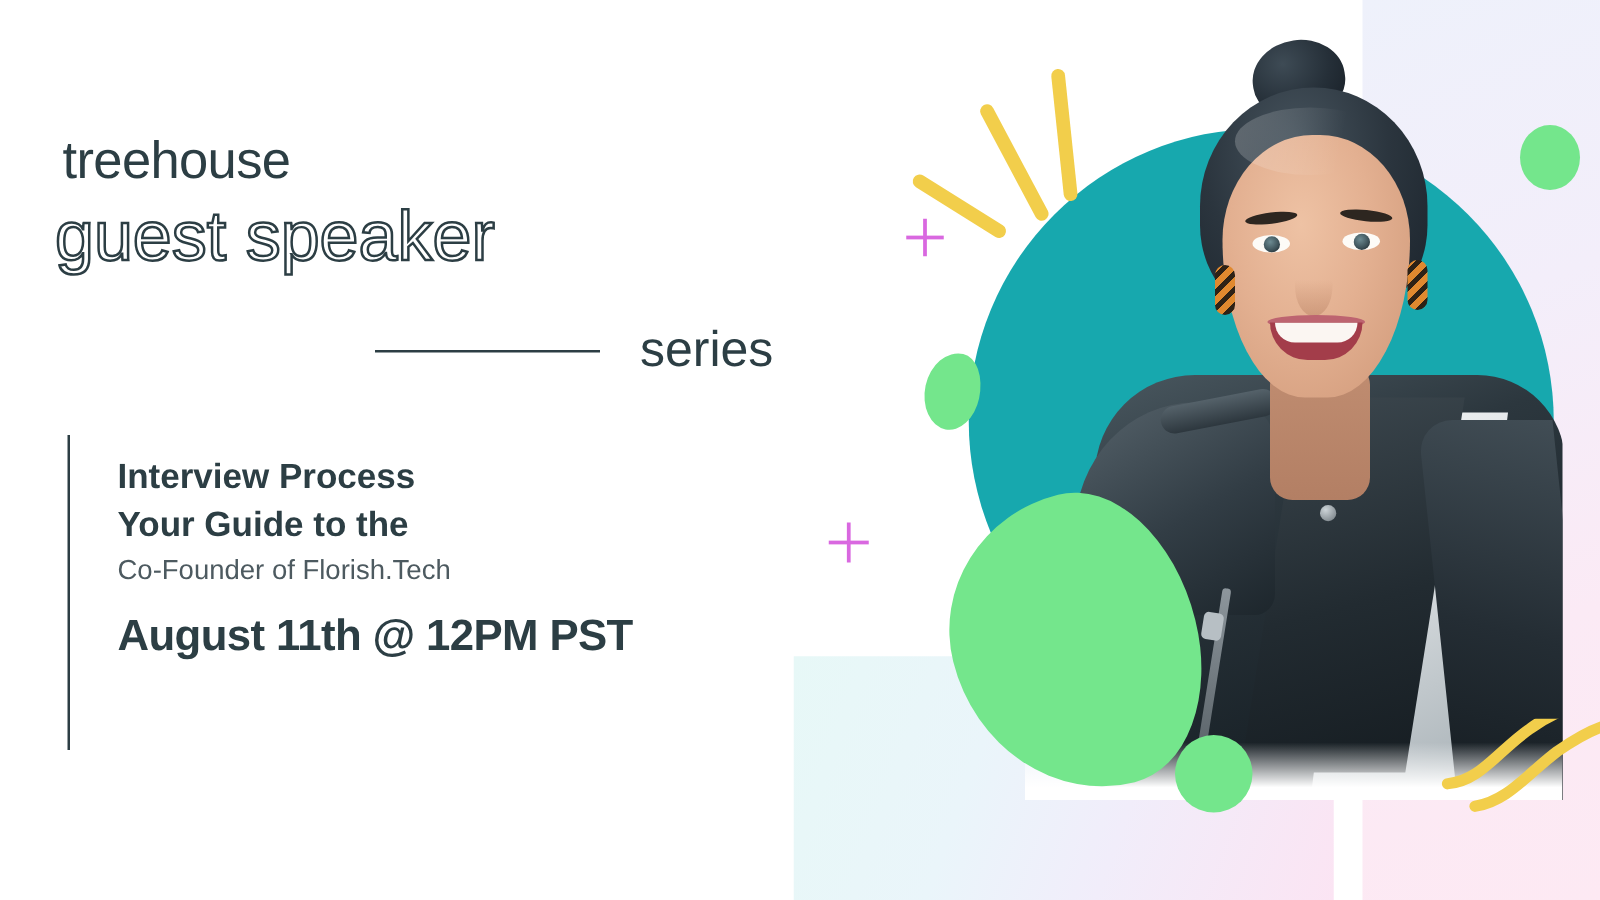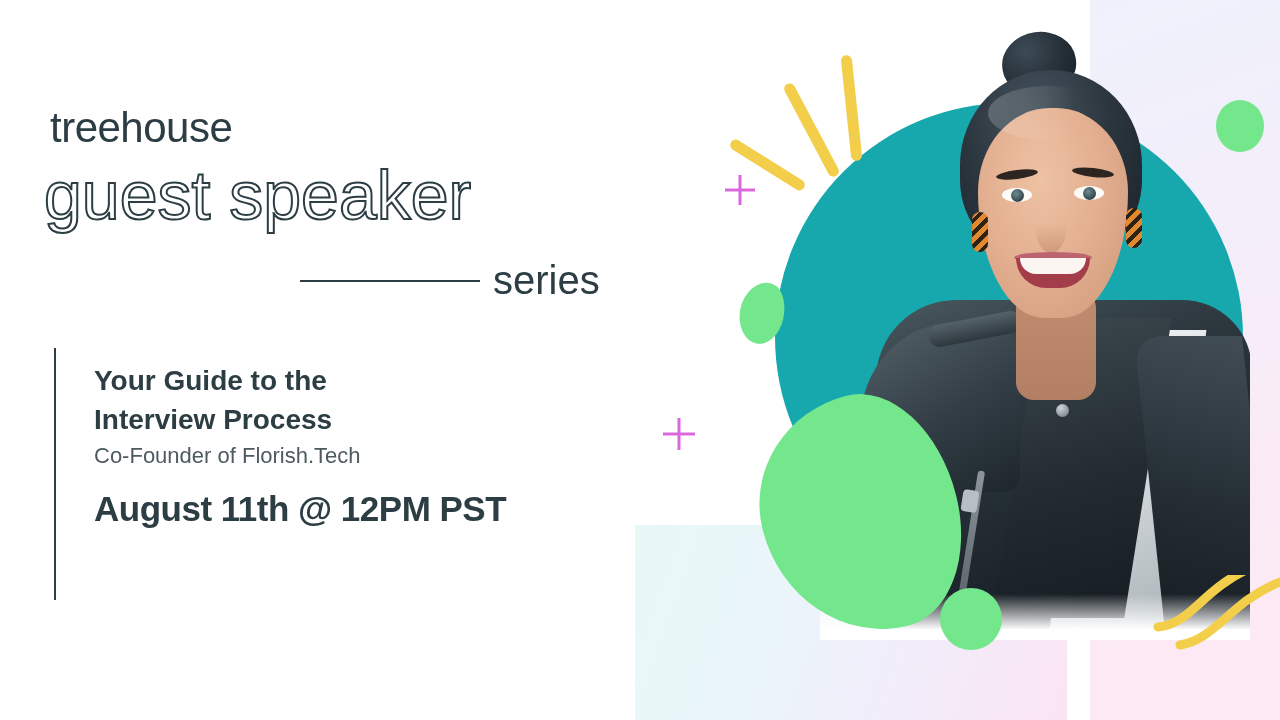"guest speaker" .headline-outline { font-size: 68px -> 56px }
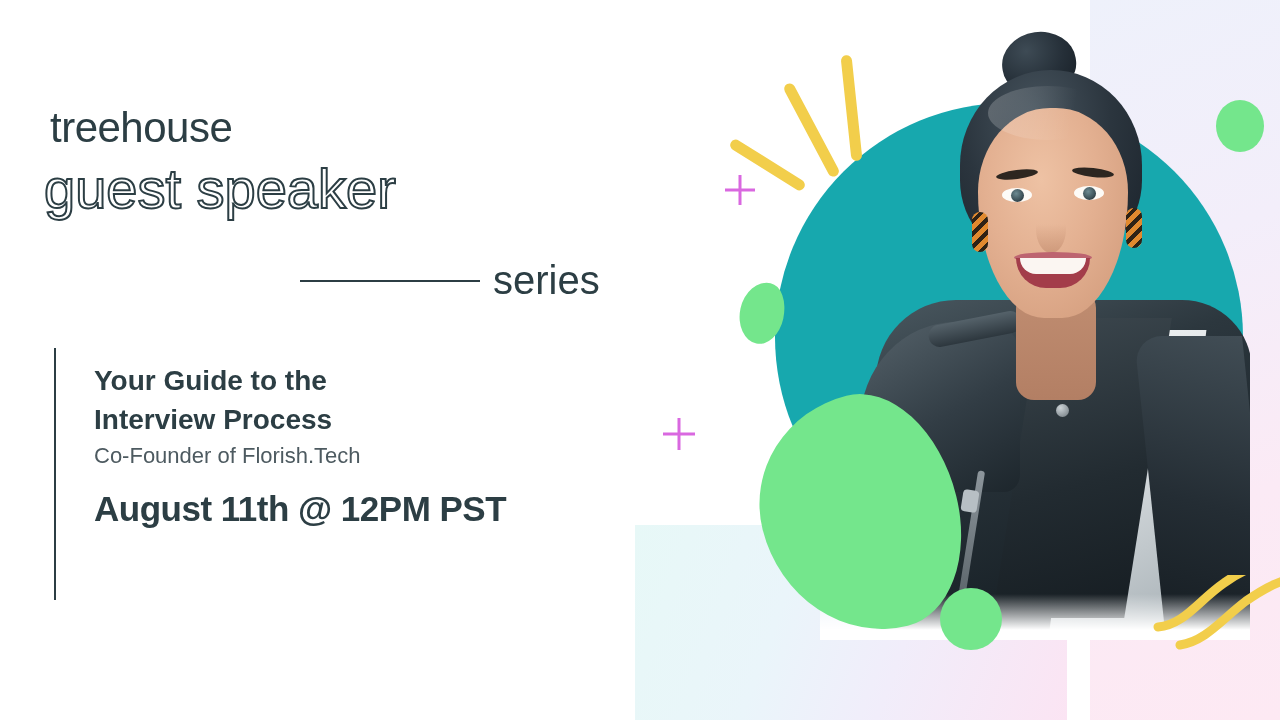"series" .series-row { gap: 13px -> 32px }
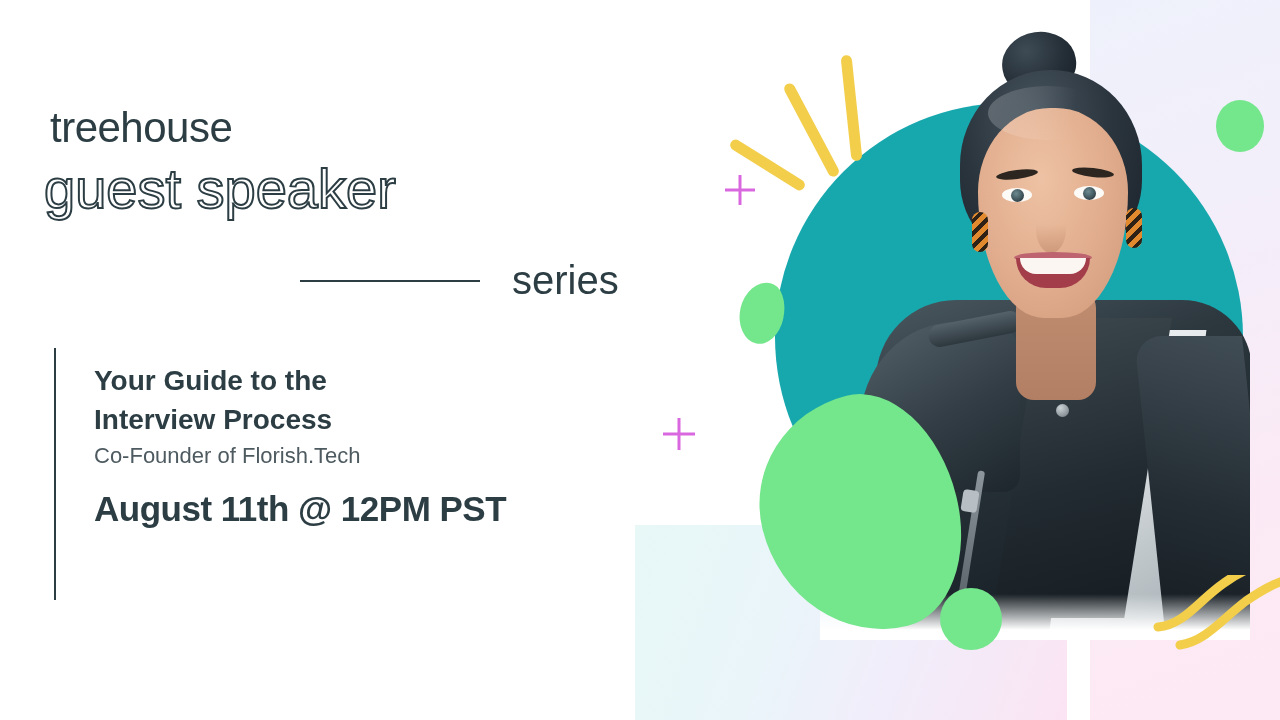"Your Guide to the" div { order: before "Interview Process" -> after "Interview Process" }
